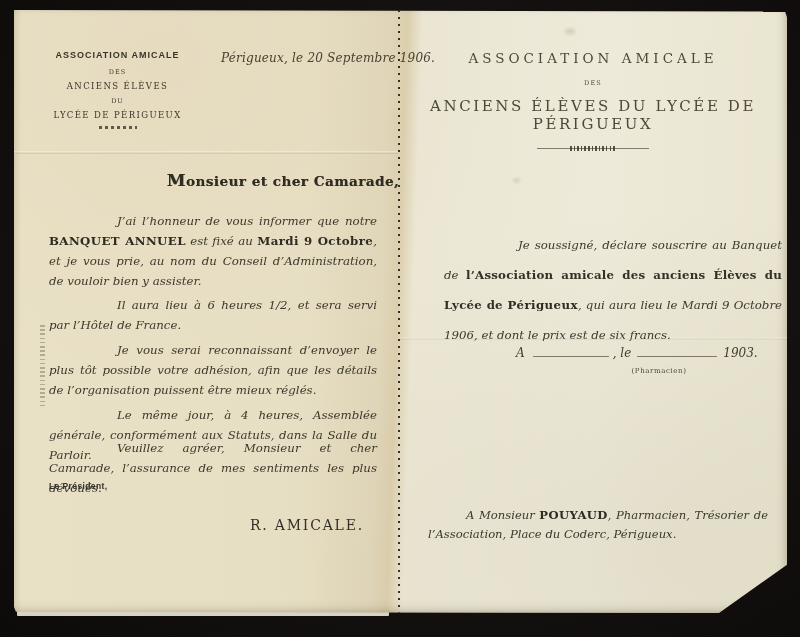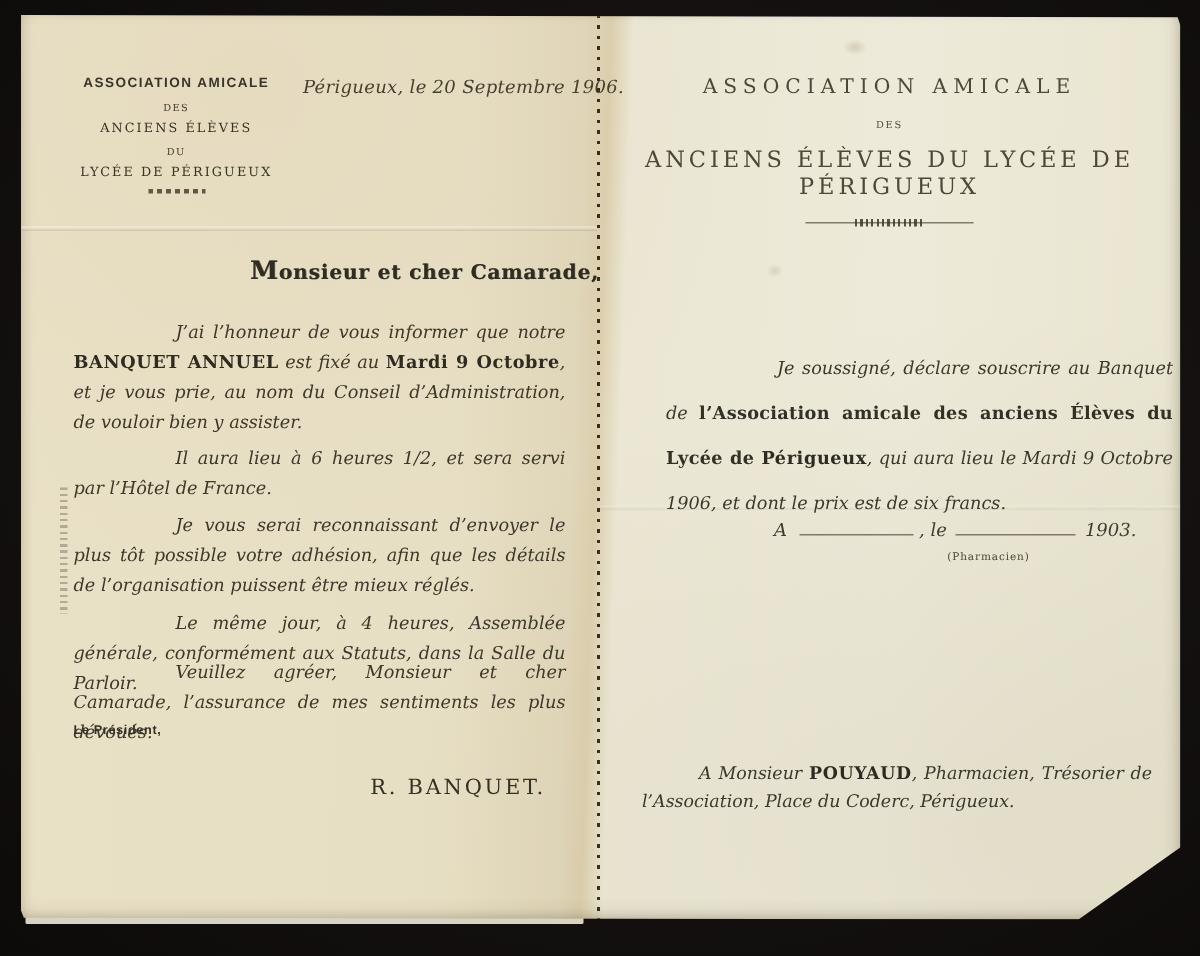"Périgueux, le 20 Septembre 1906." .dateline { left: 188px -> 207px }
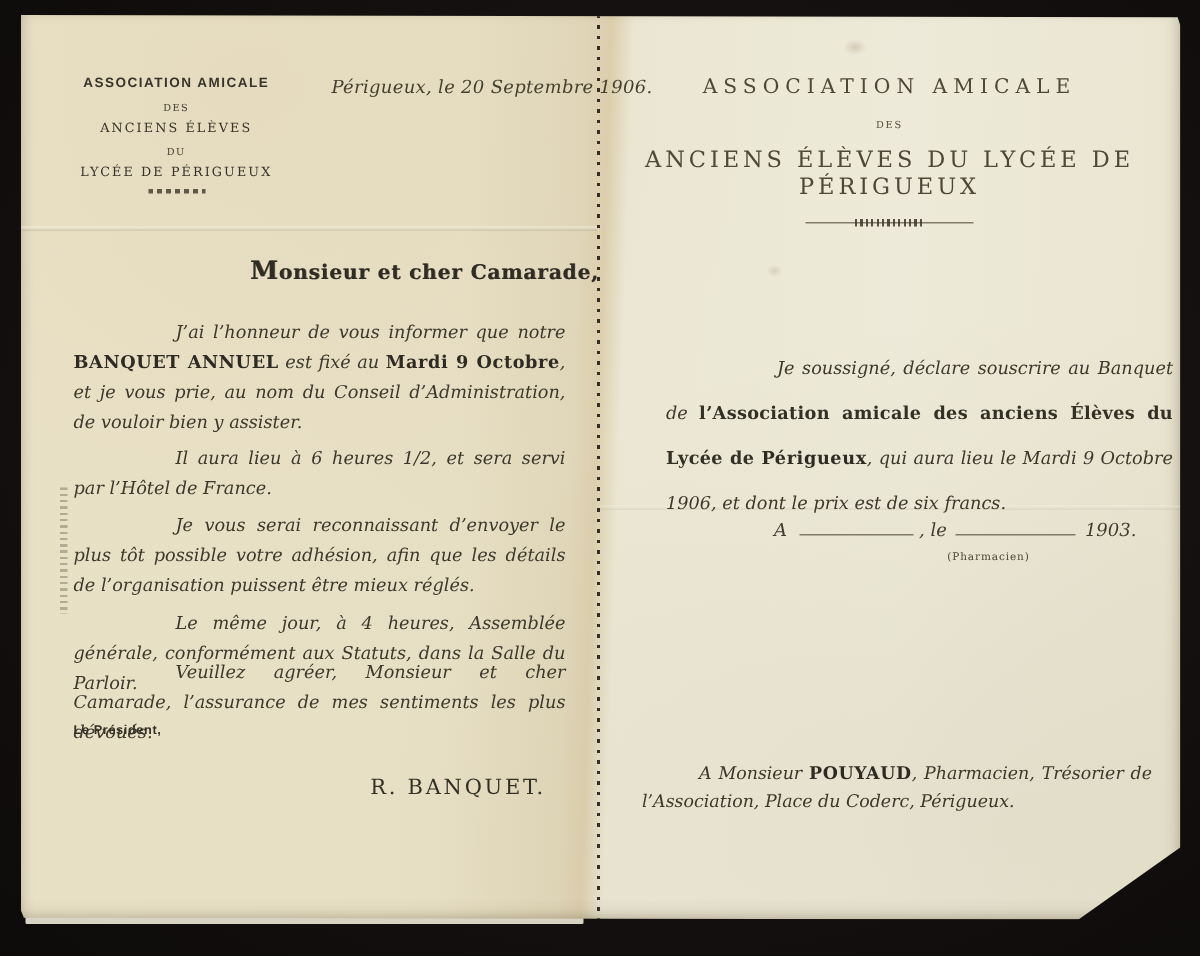"R. BANQUET." div.closing-name { text: BANQUET -> AMICALE }
